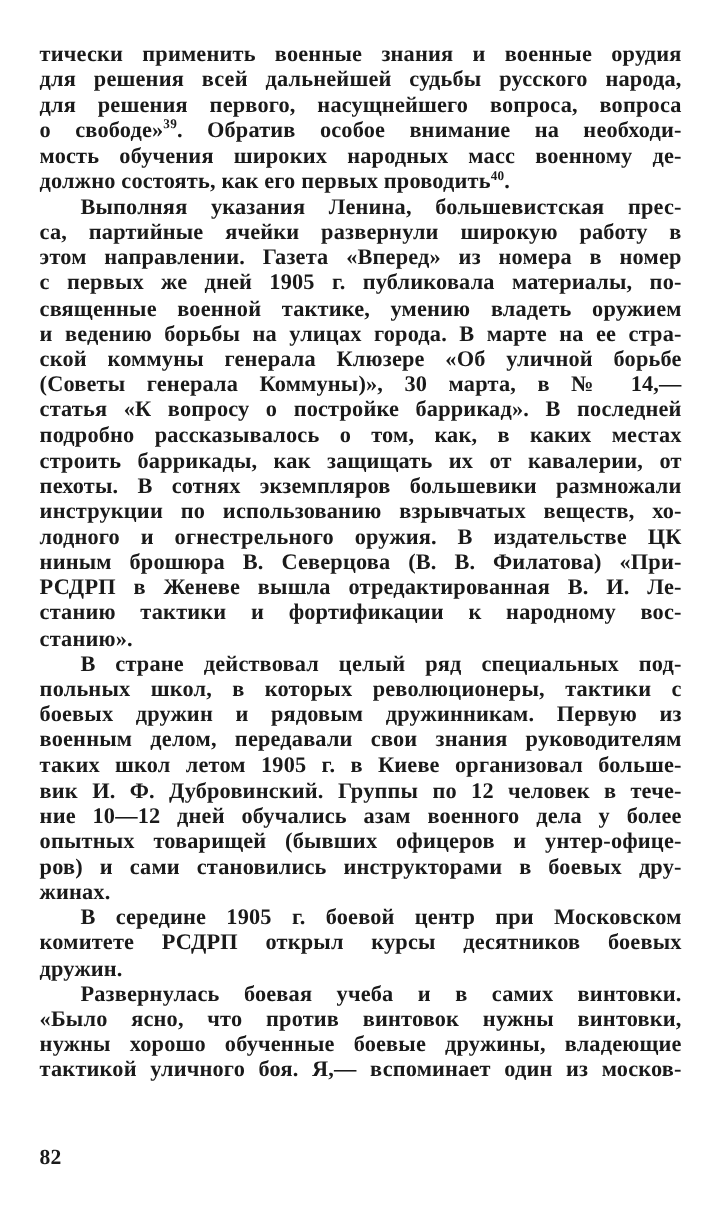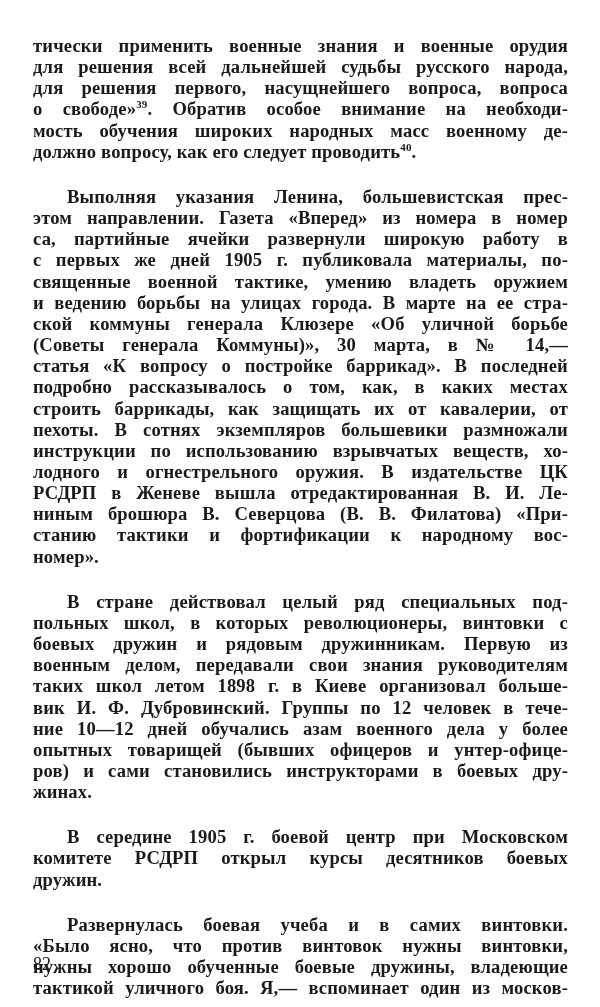"должно вопросу, как его следует" span { text: вопросу, как его следует -> состоять, как его первых }
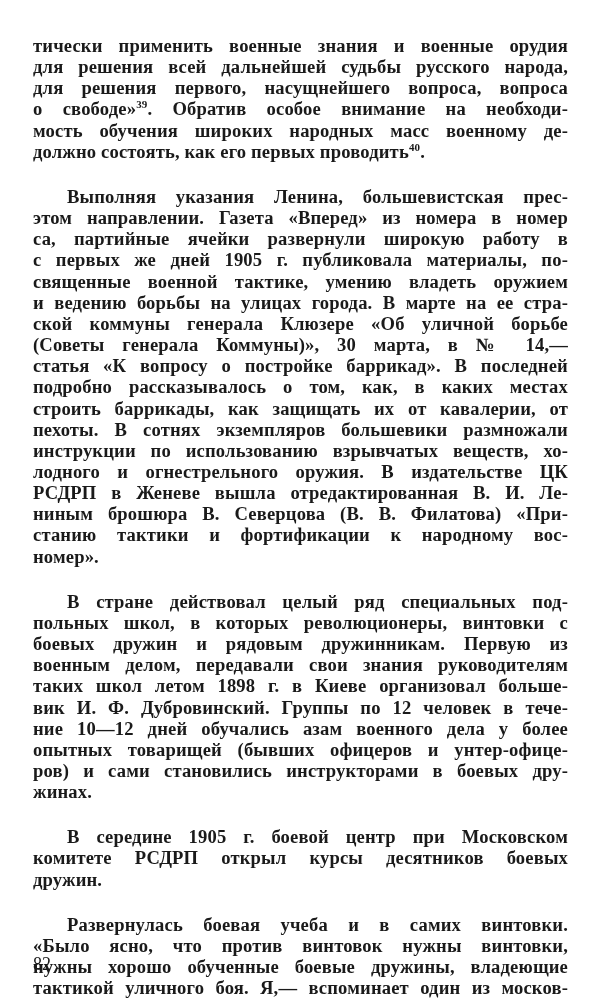"Выполняя указания Ленина, большевистская" .line.indent { margin-top: 24px -> none }
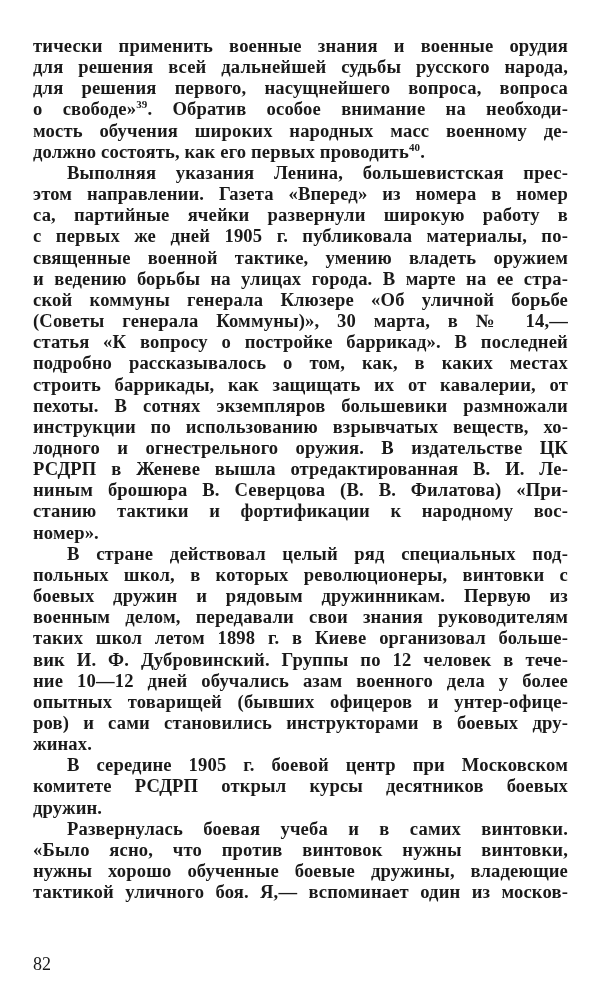"этом направлении. Газета «Вперед» из" span.line { order: before "са, партийные ячейки развернули широкую" -> after "са, партийные ячейки развернули широкую" }
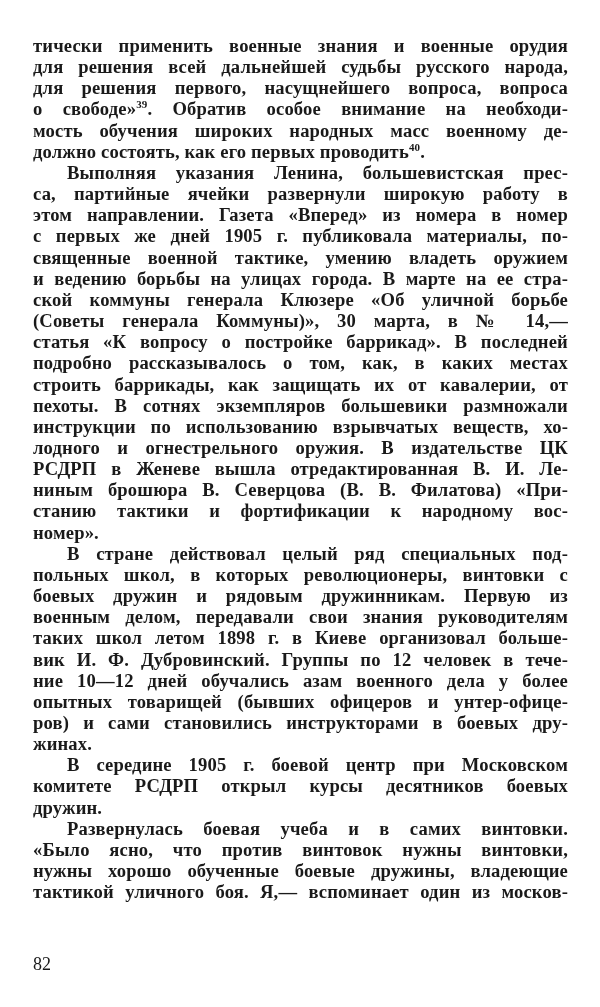"РСДРП в Женеве вышла отредактированная" span.line { order: before "ниным брошюра В. Северцова (В." -> after "ниным брошюра В. Северцова (В." }
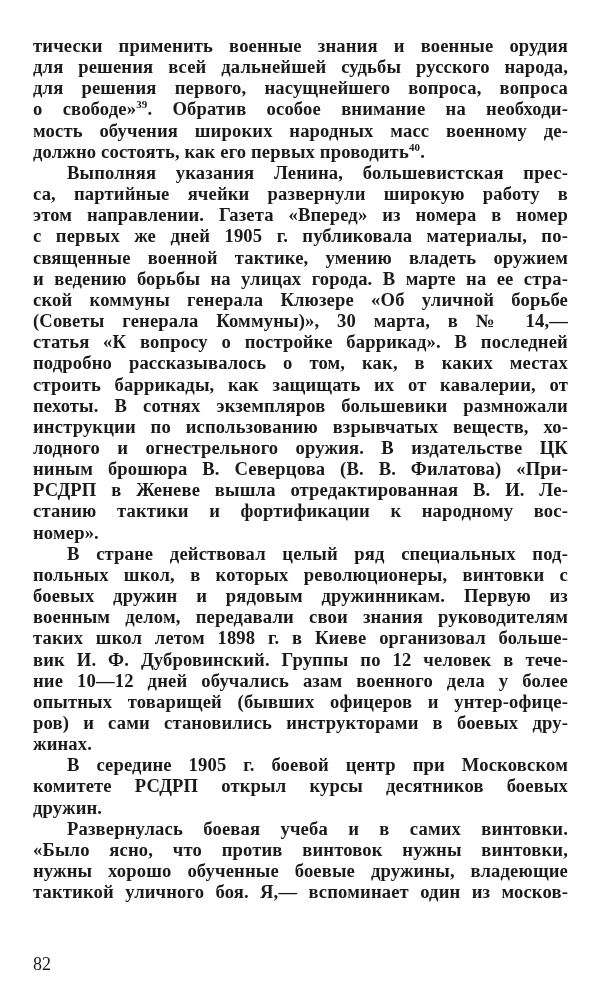"номер»." span.line { text: номер -> станию }
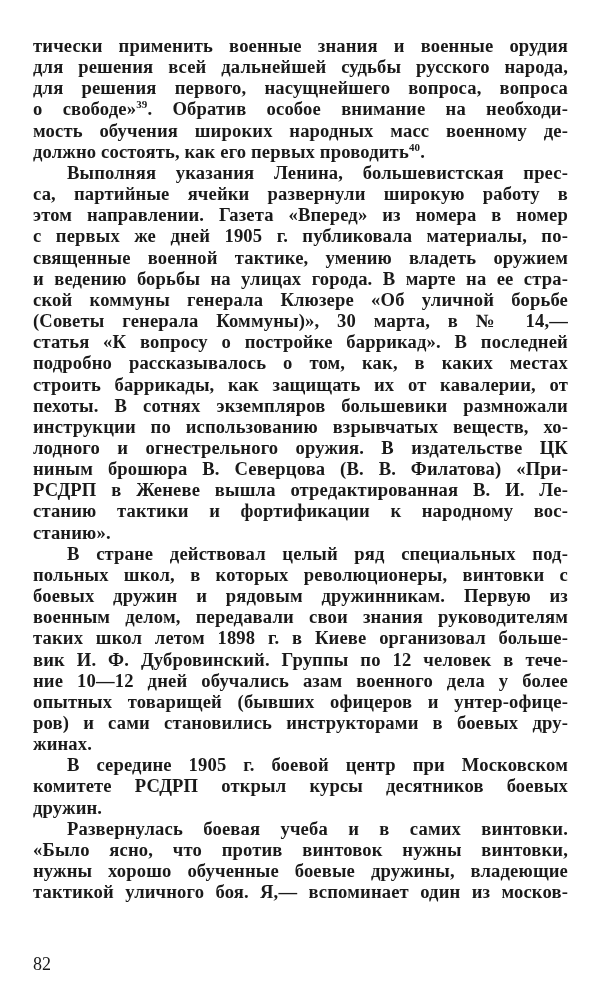"польных школ, в которых революционеры," span.line { text: винтовки -> тактики }
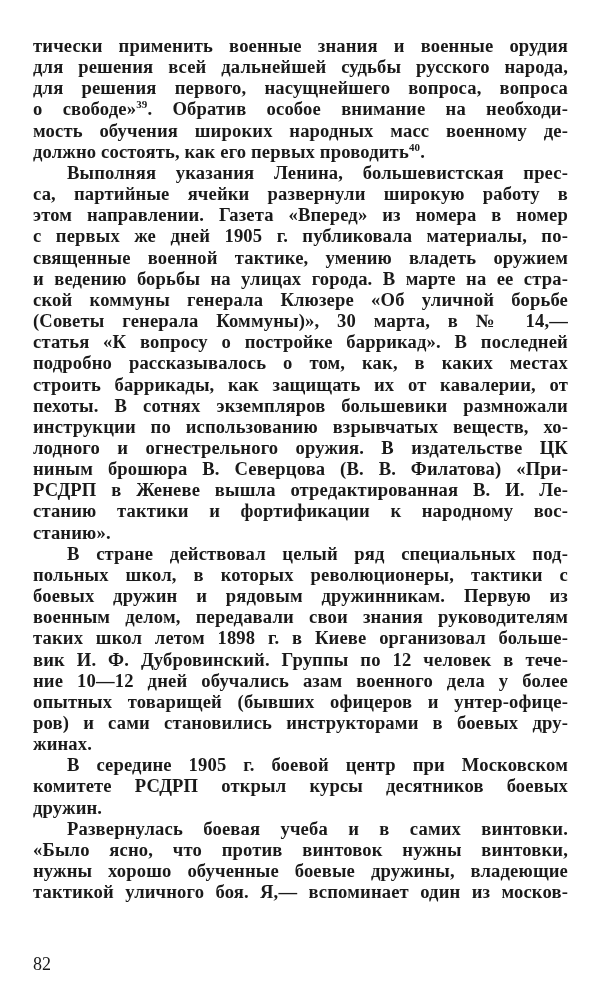"таких школ летом 1898 г." span.line { text: 1898 -> 1905 }
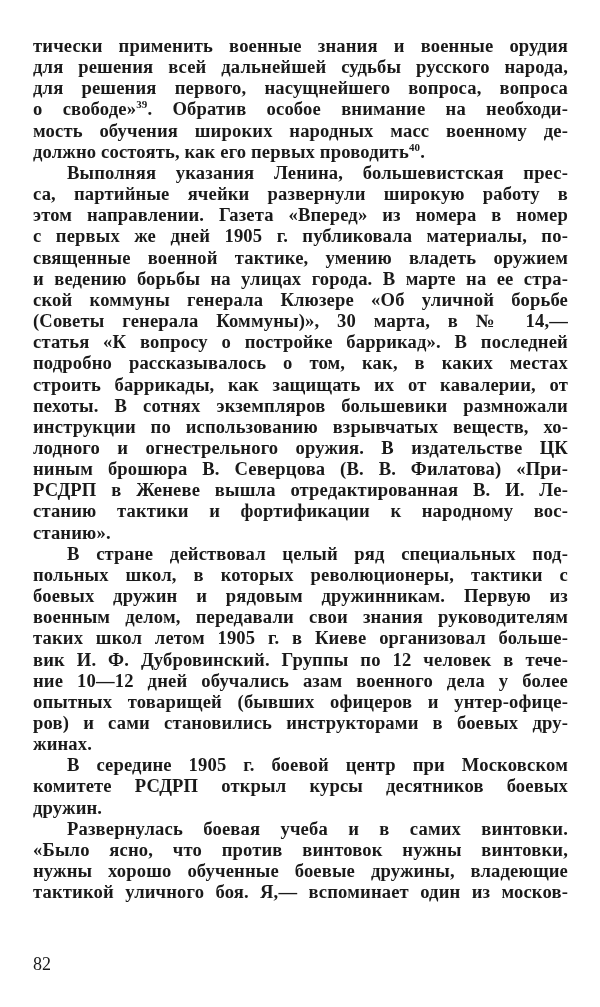"82" .folio { font-weight: normal -> bold }
